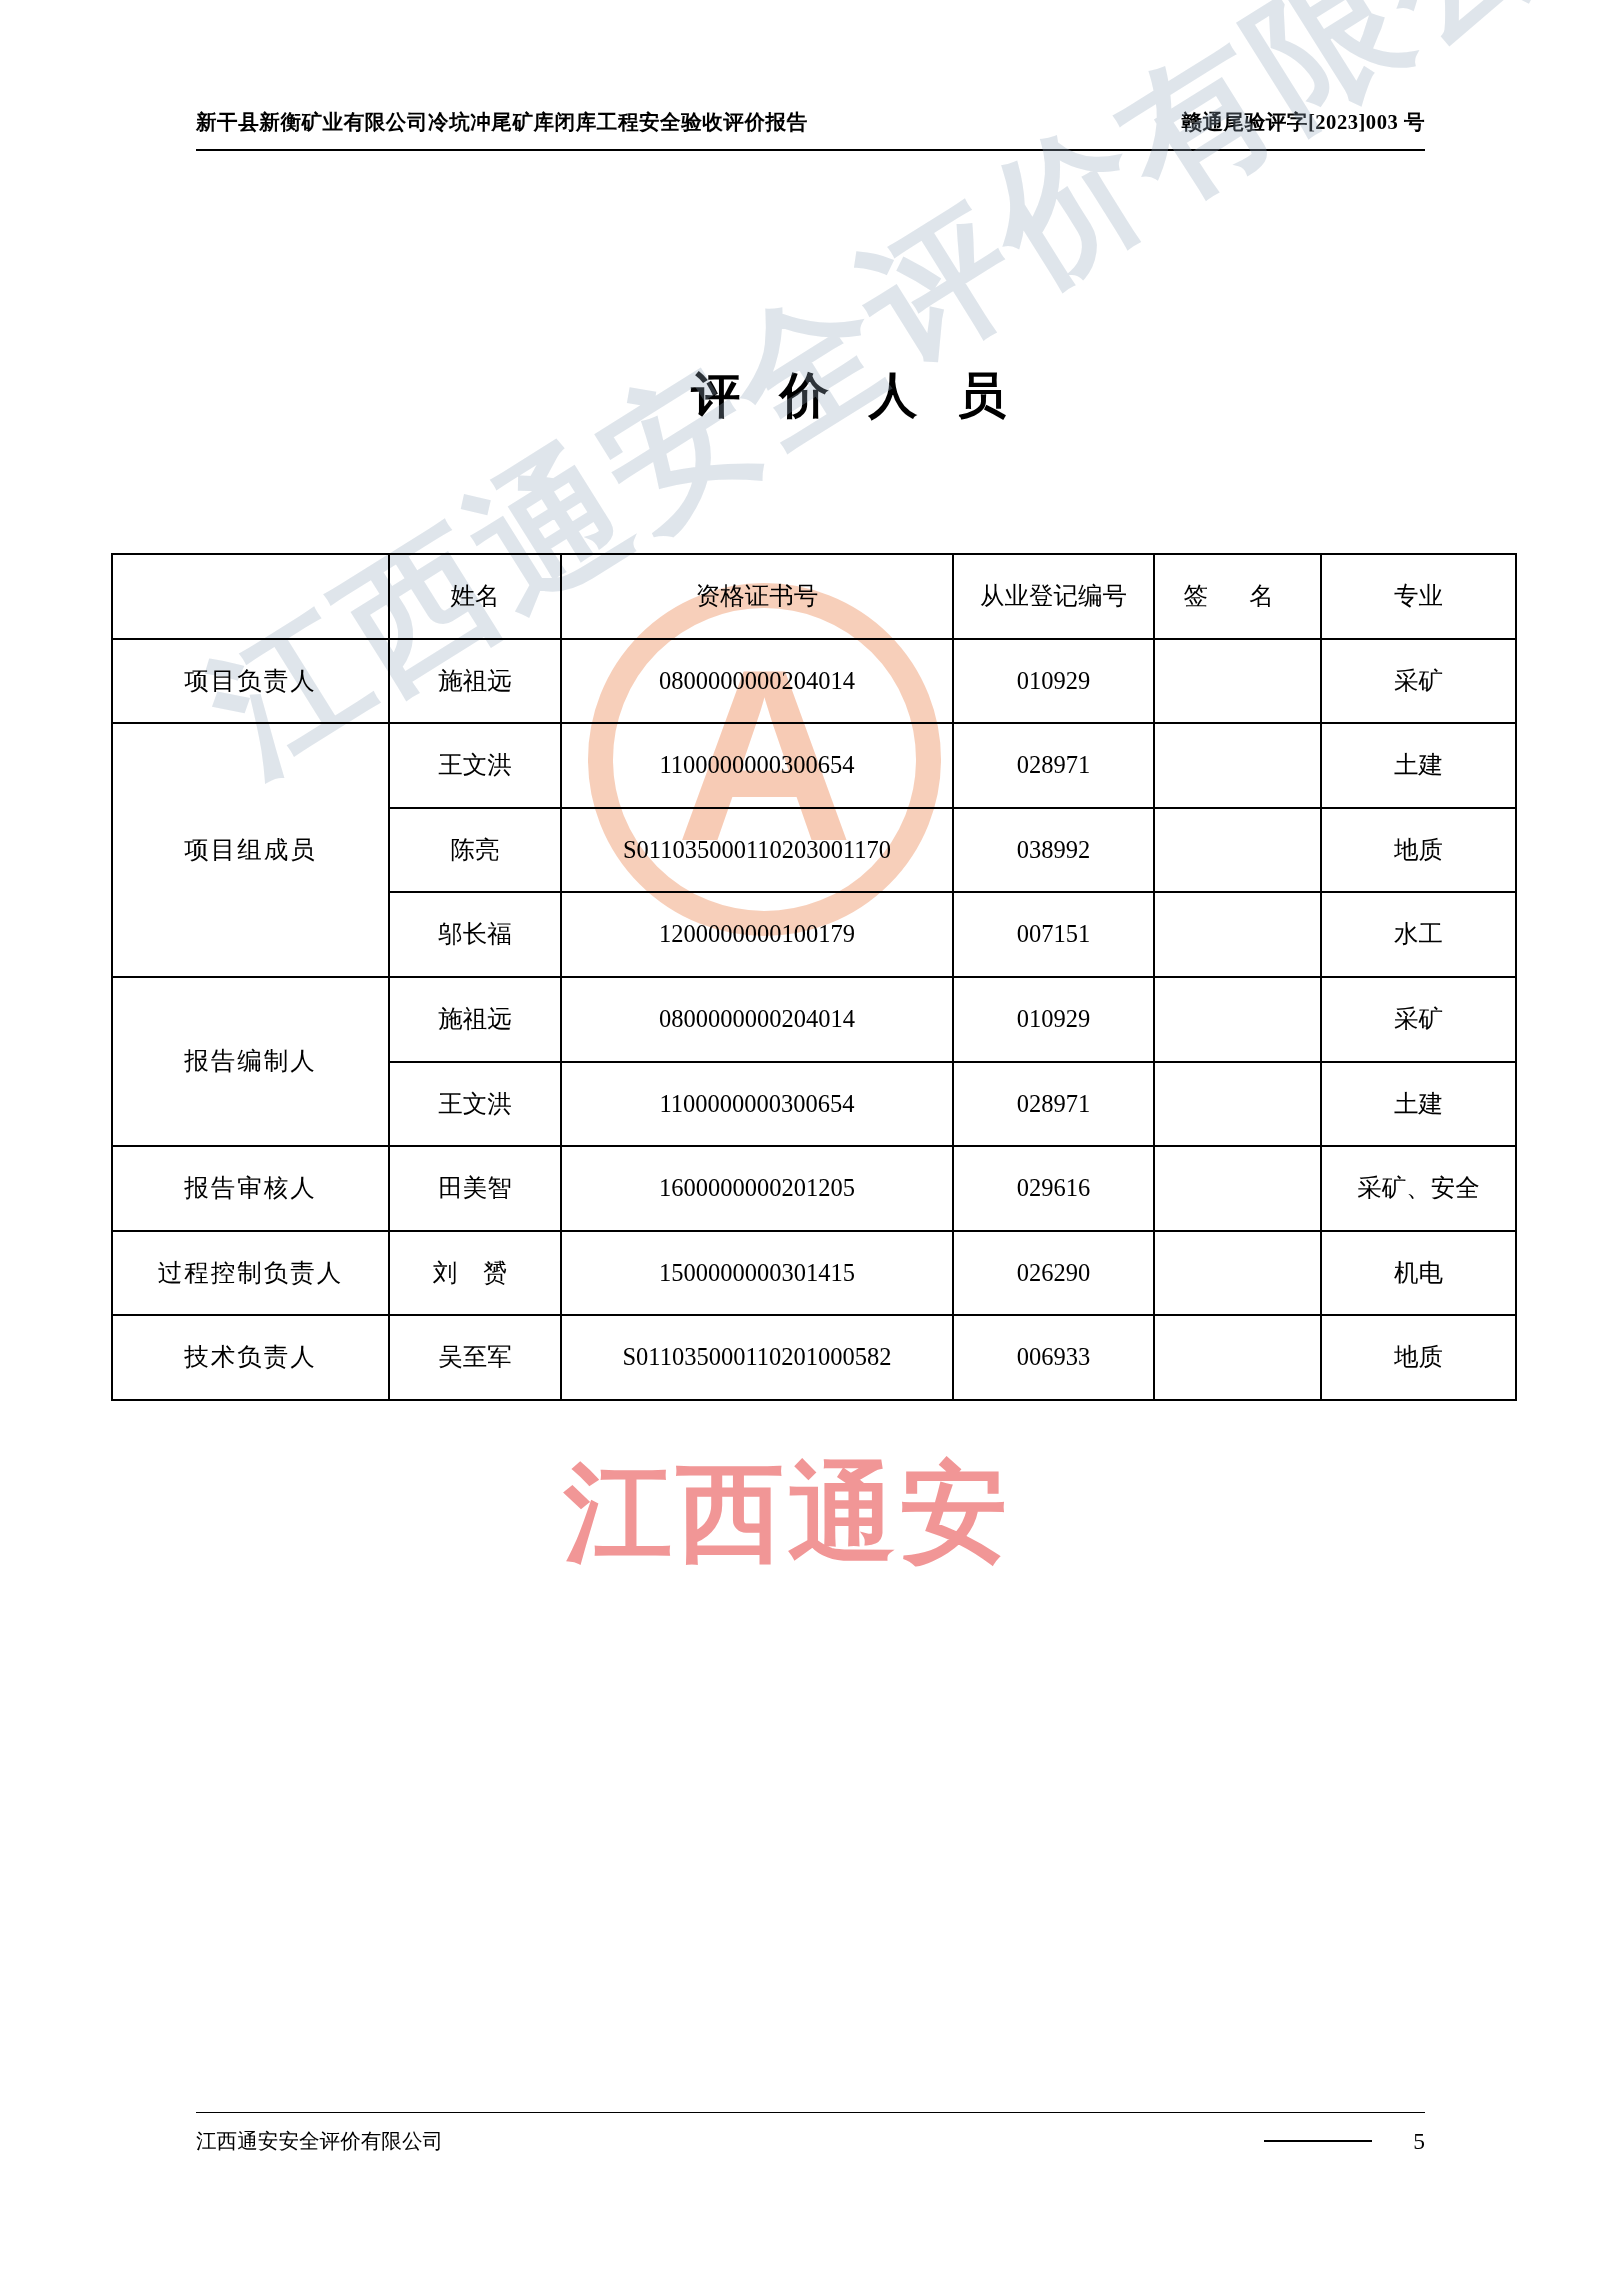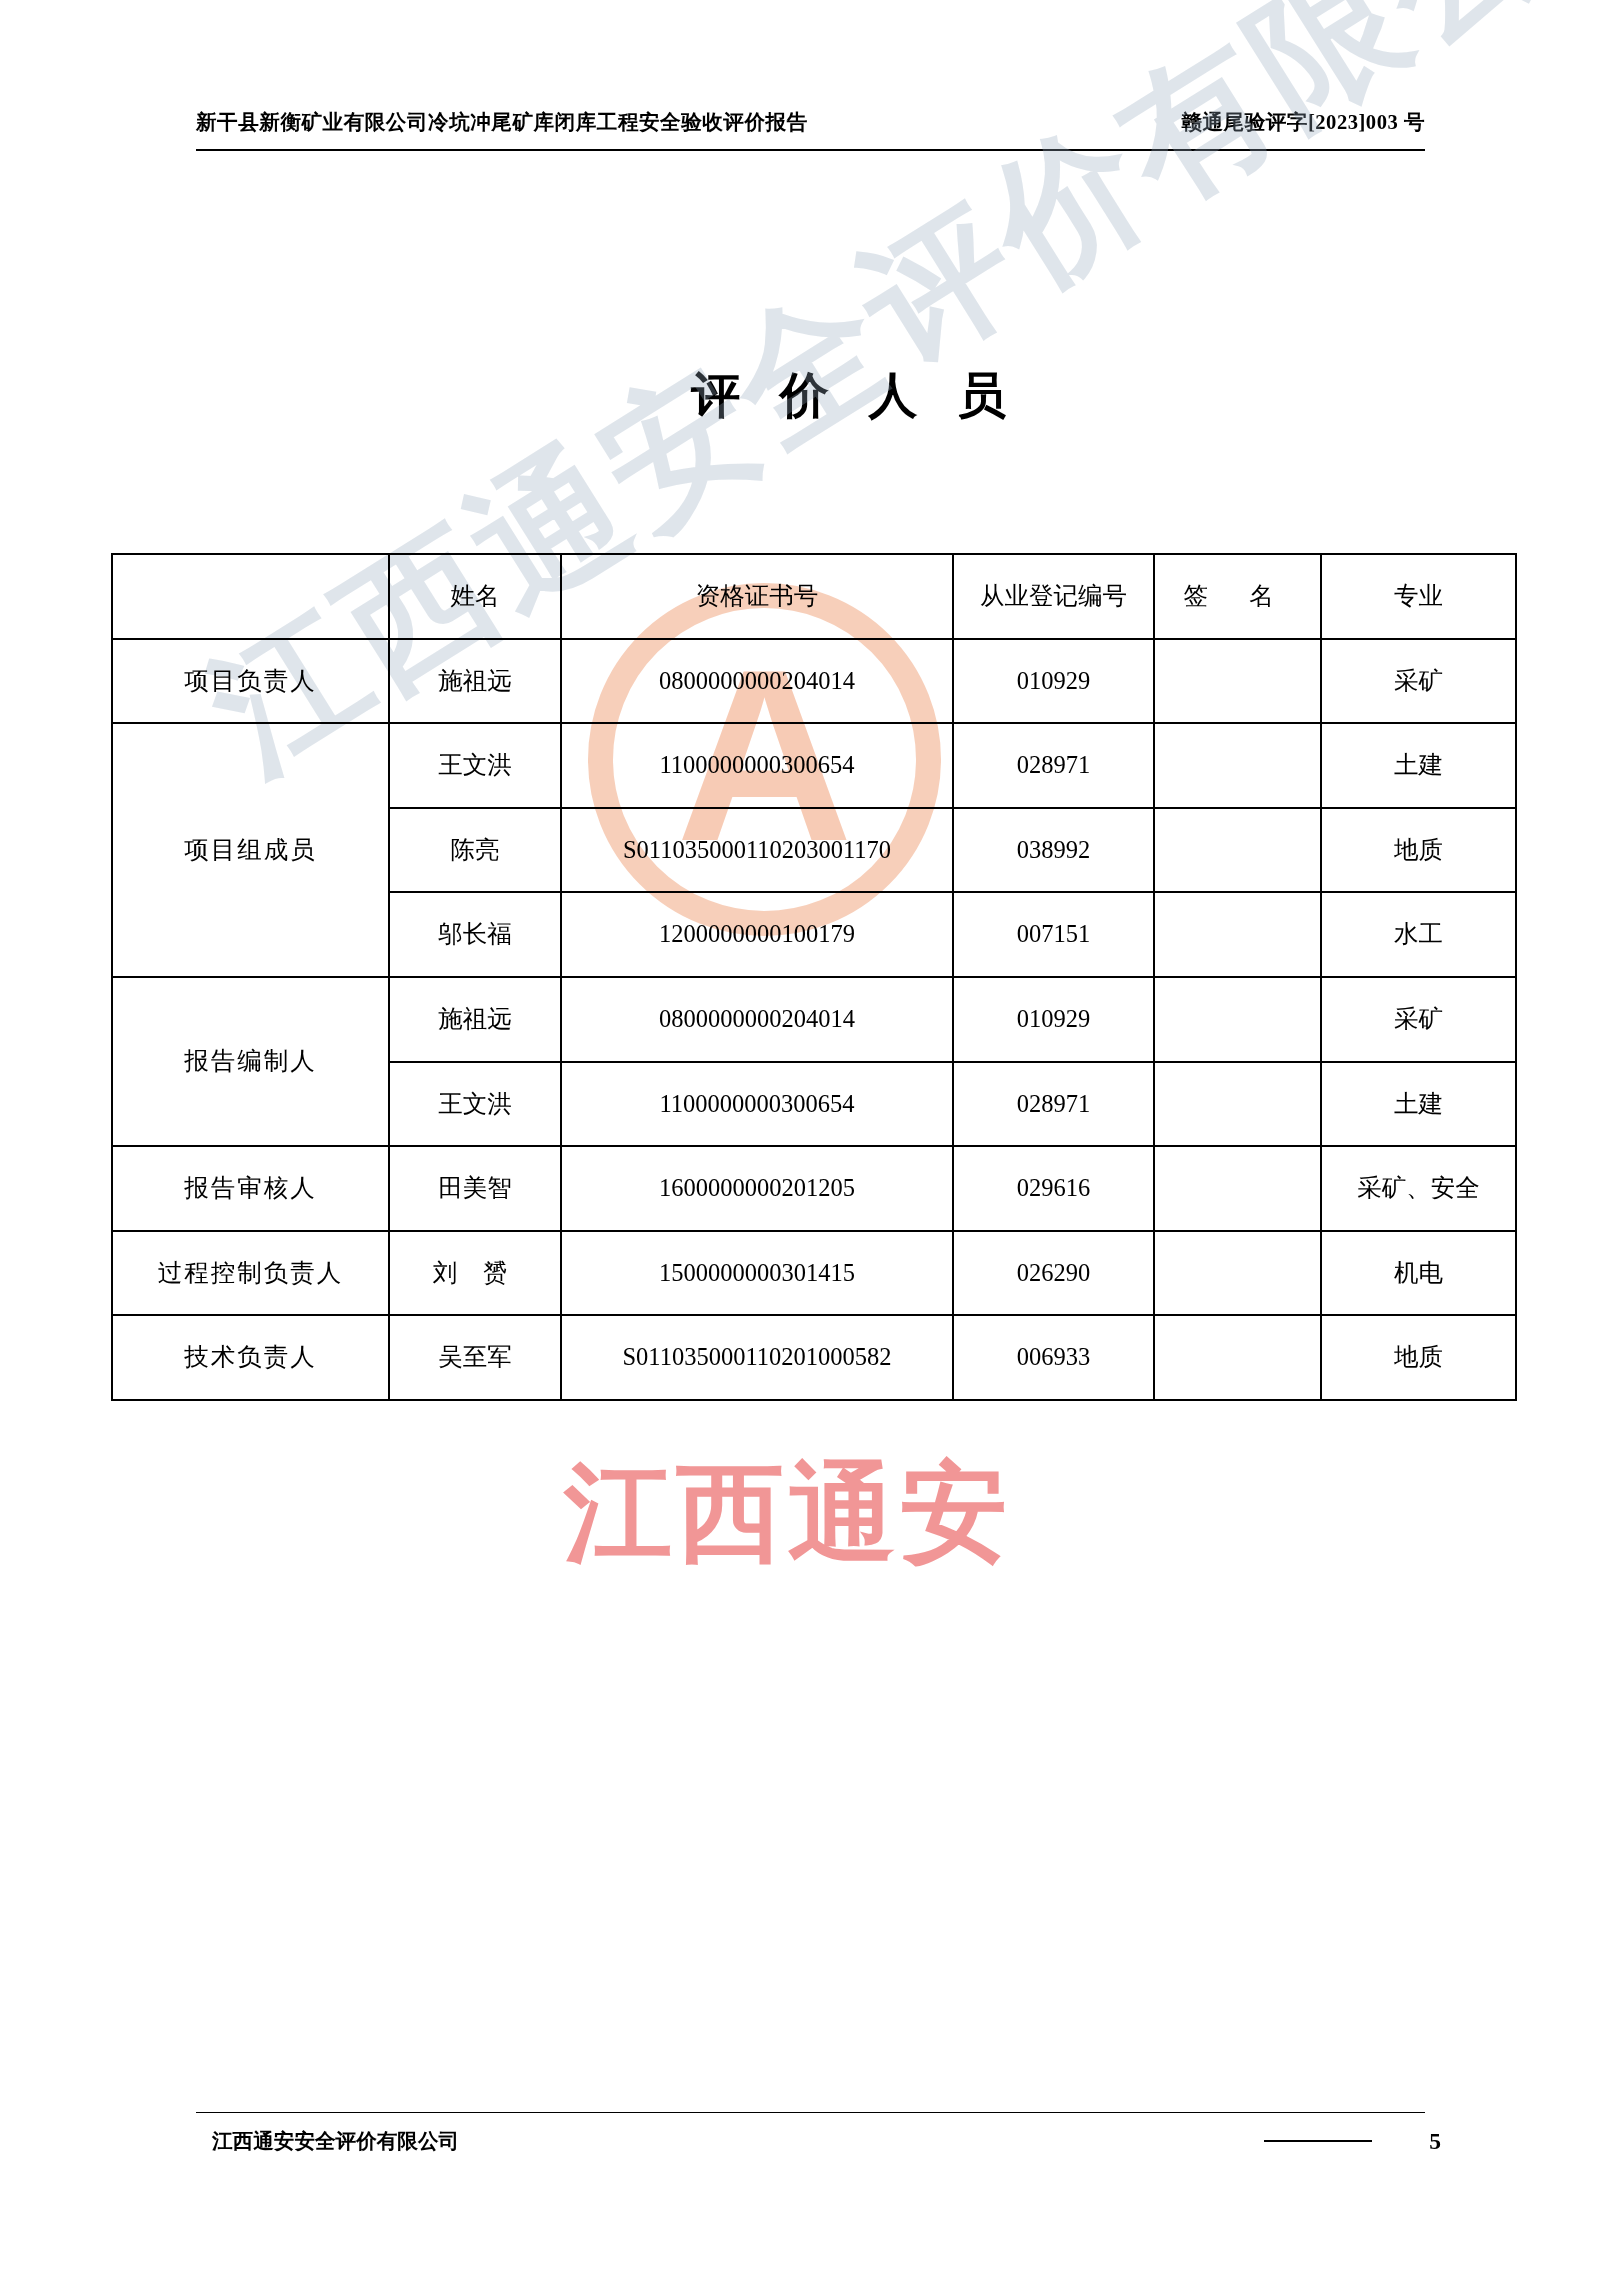"江西通安安全评价有限公司" .footer { font-weight: bold -> normal; left: 212px -> 196px }
